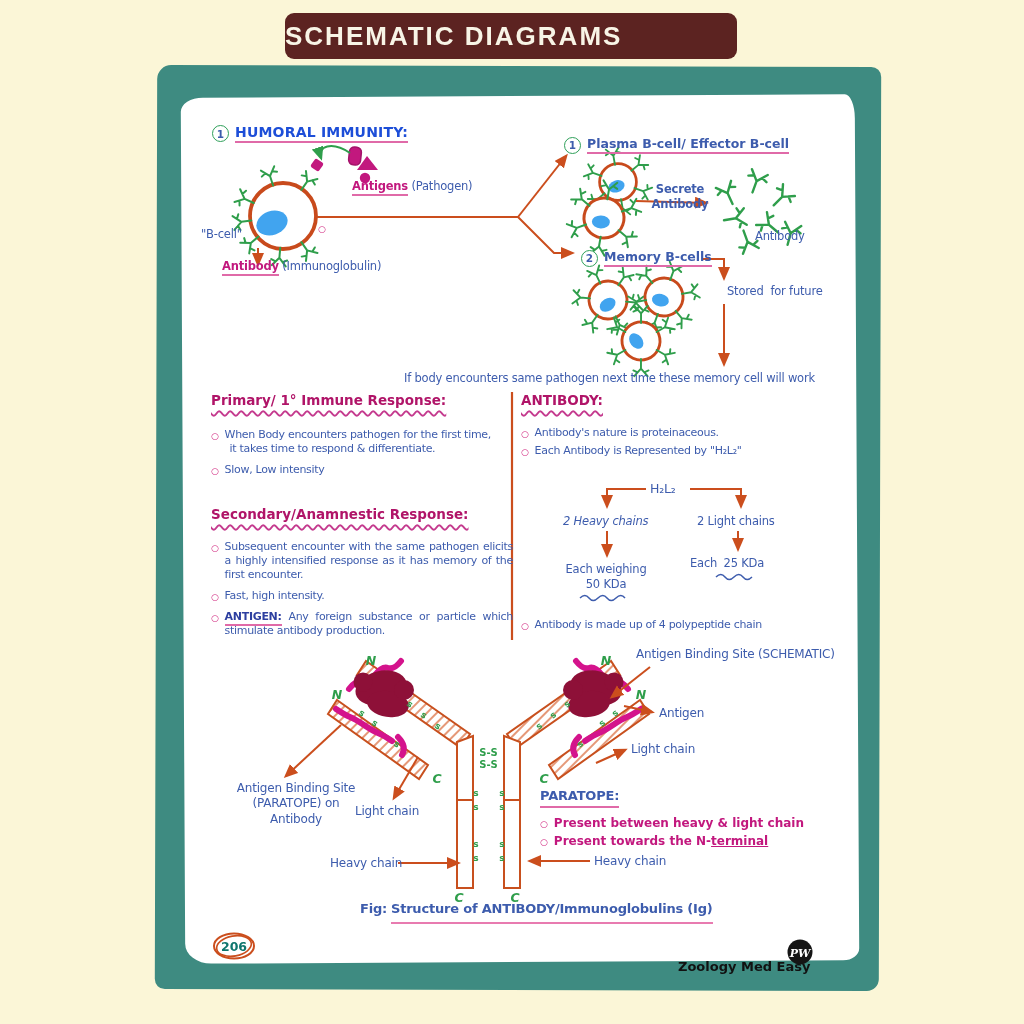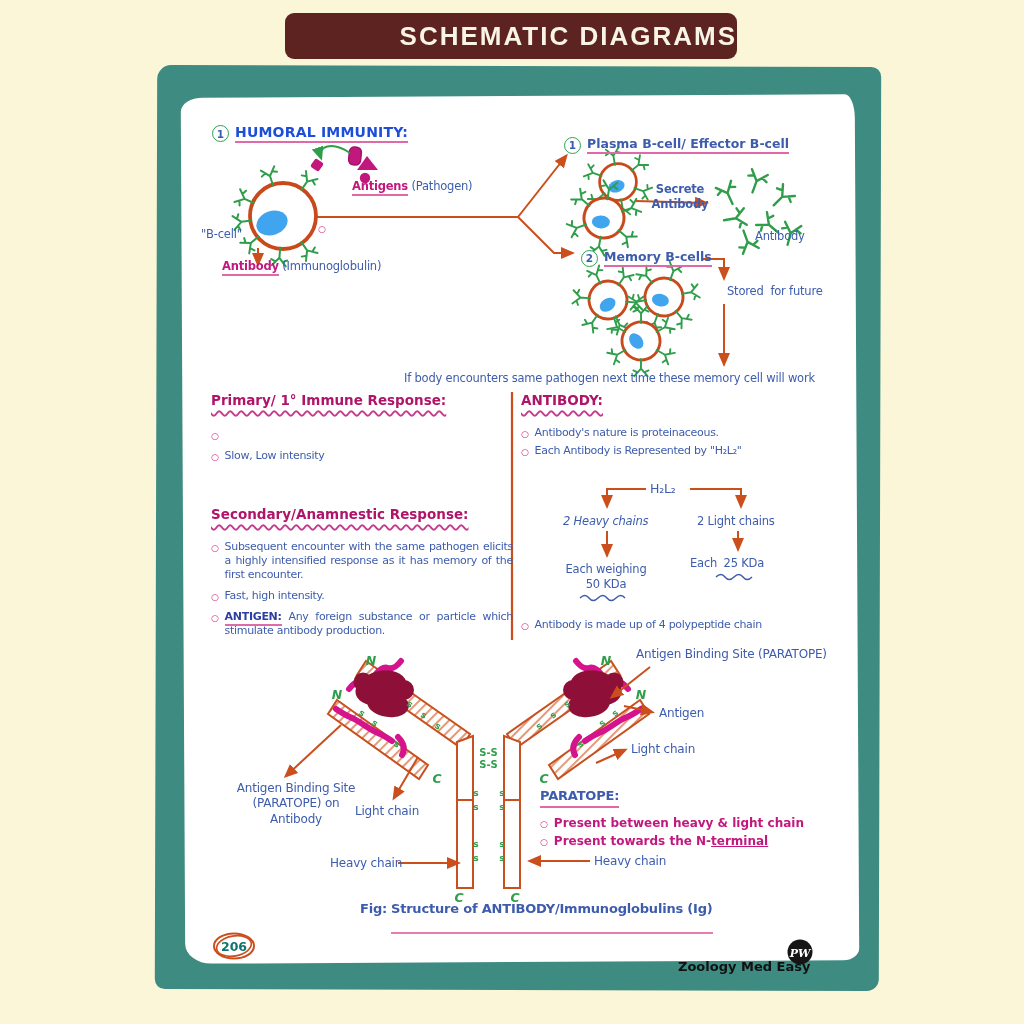"SCHEMATIC DIAGRAMS" .banner { justify-content: flex-end -> flex-start }
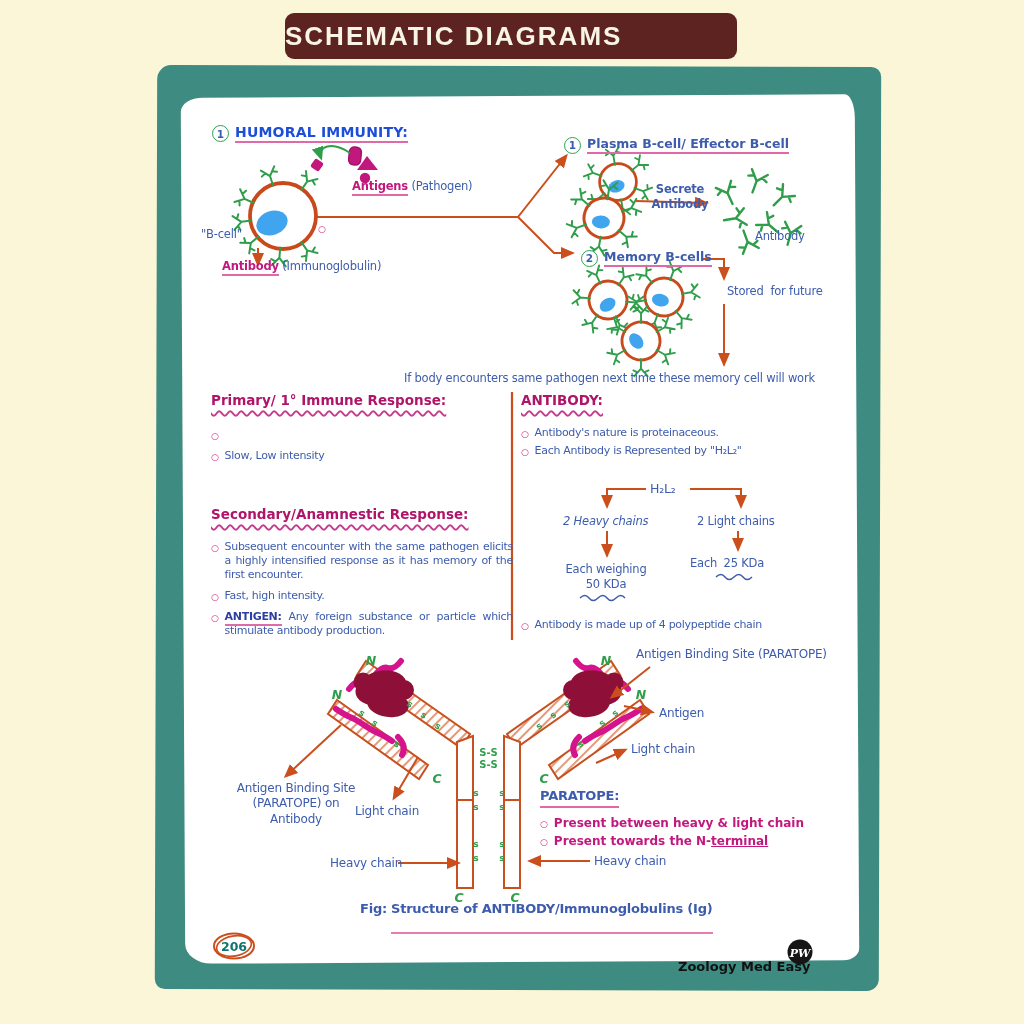"When Body encounters pathogen for" span { html: none -> <span> <span>When Body encounters pathogen for the first time,</span> <span>it takes time to respond &amp; differentiate.</span> </span> }
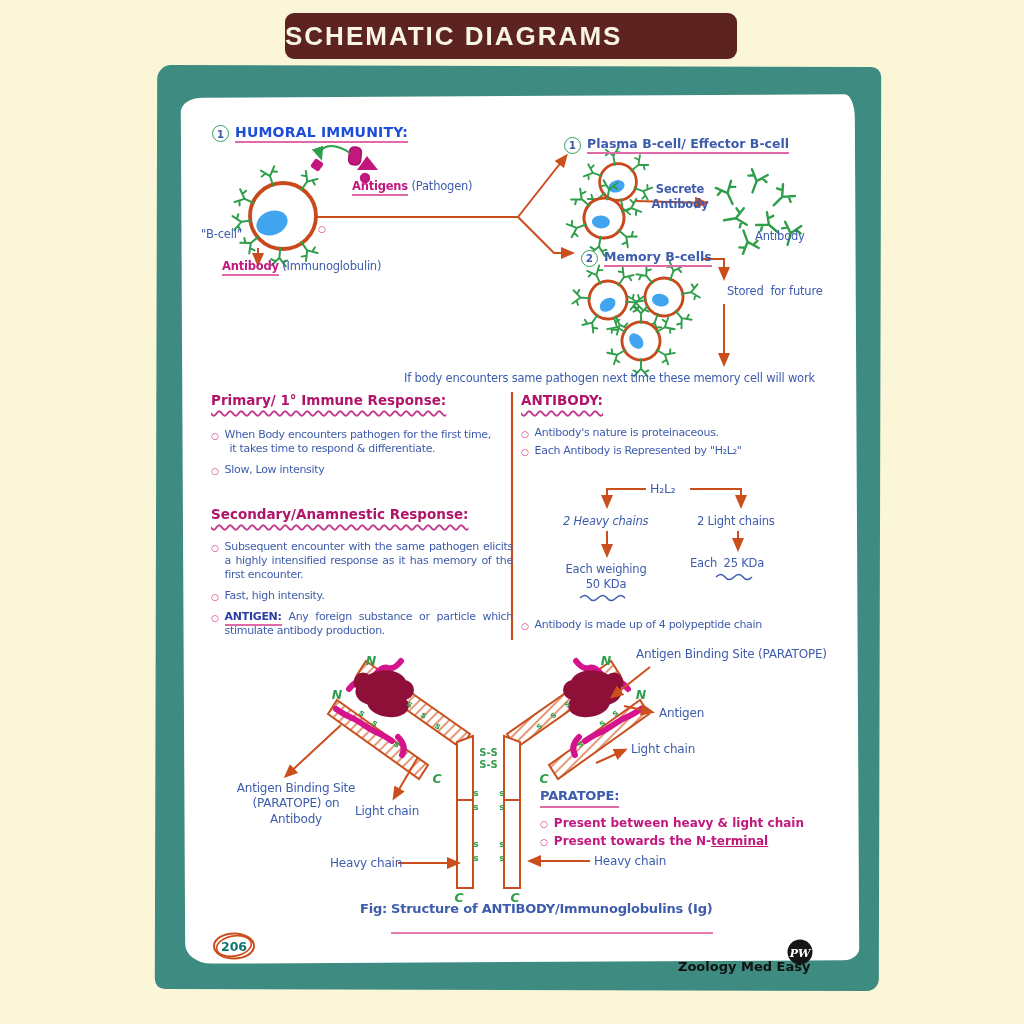"Antigen Binding Site (PARATOPE)" div.abs { text: PARATOPE -> SCHEMATIC }
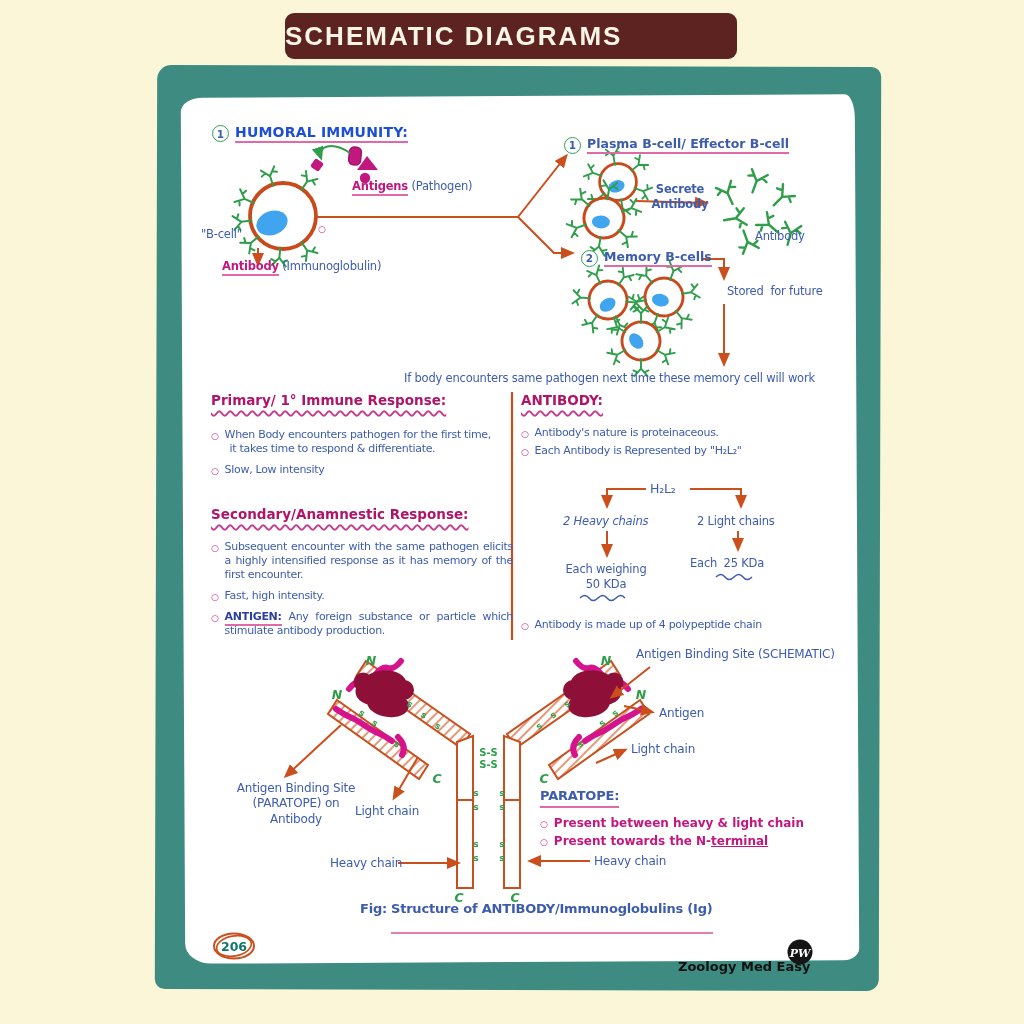"Structure of ANTIBODY/Immunoglobulins" .pu2 { padding-bottom: 16px -> 6px }
